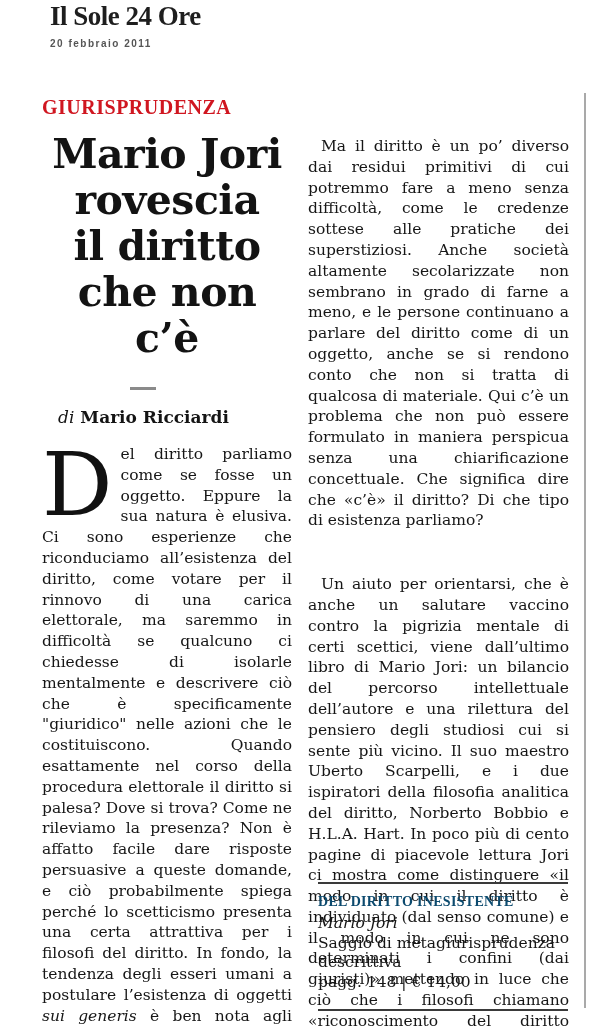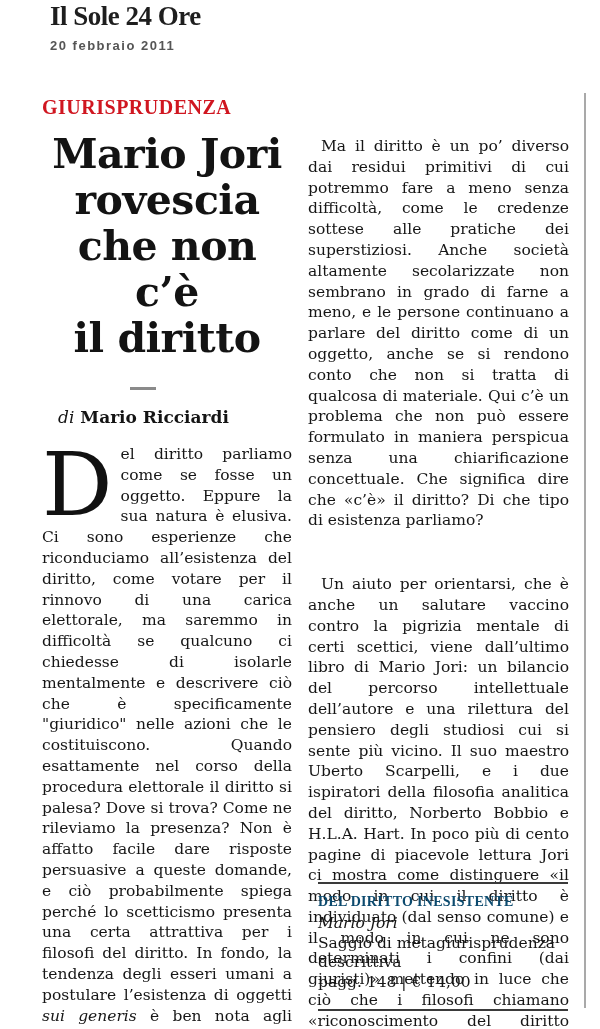"20 febbraio 2011" .masthead-date { font-size: 13px -> 10px }
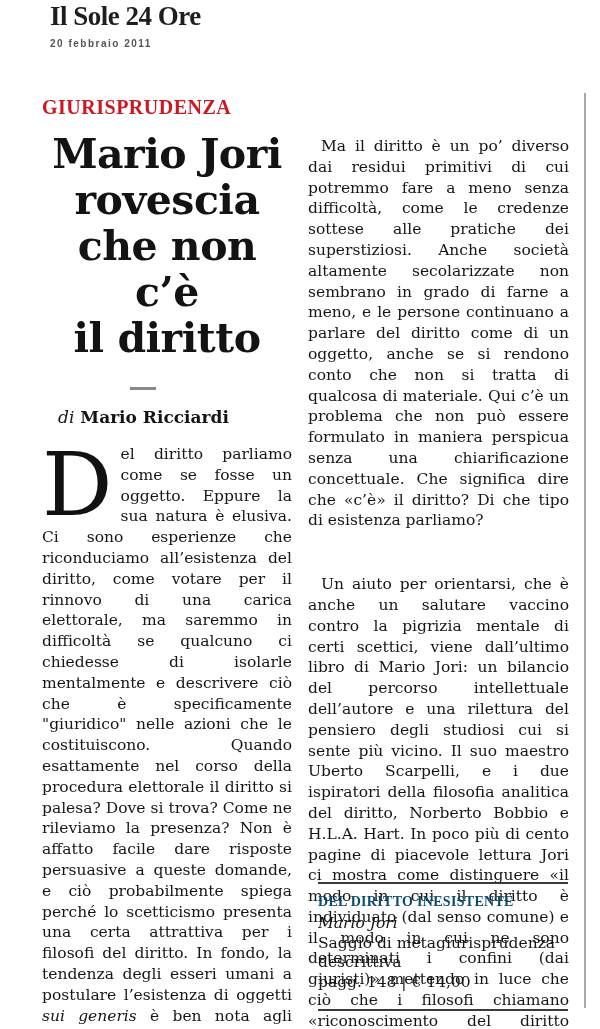"che non c’è" div { order: before "il diritto" -> after "il diritto" }
